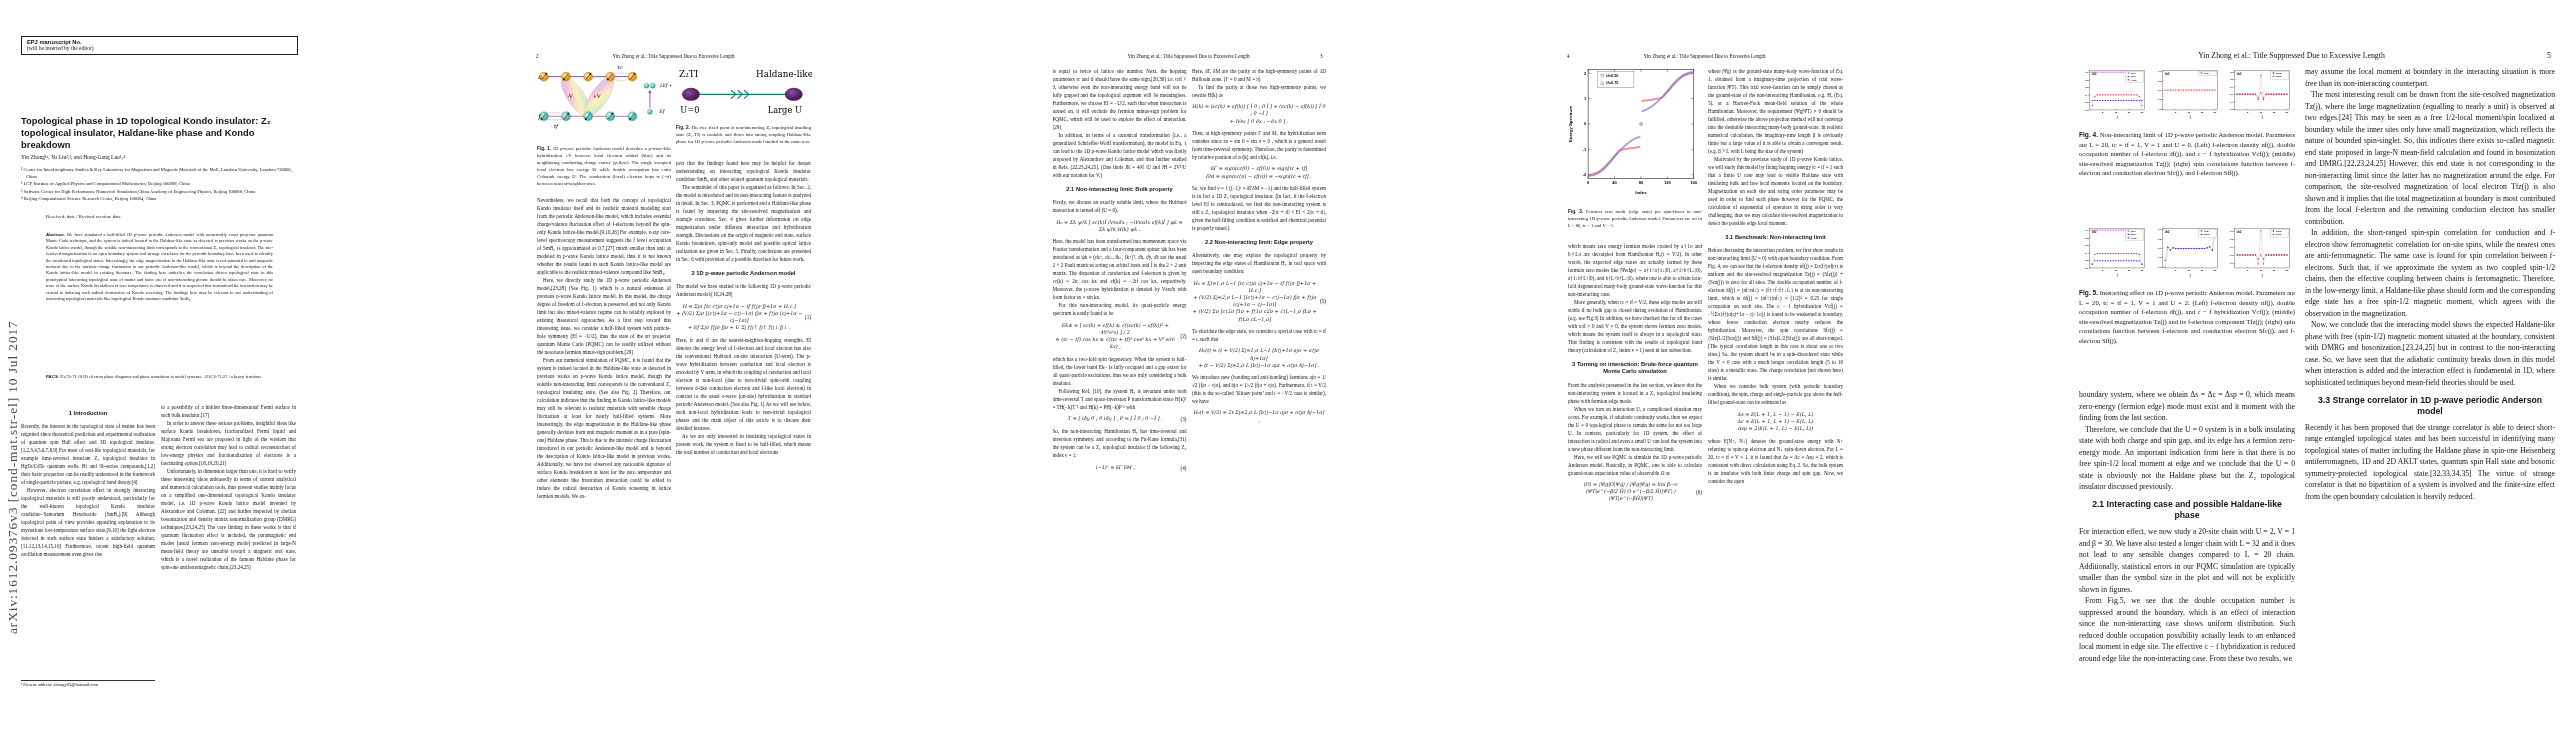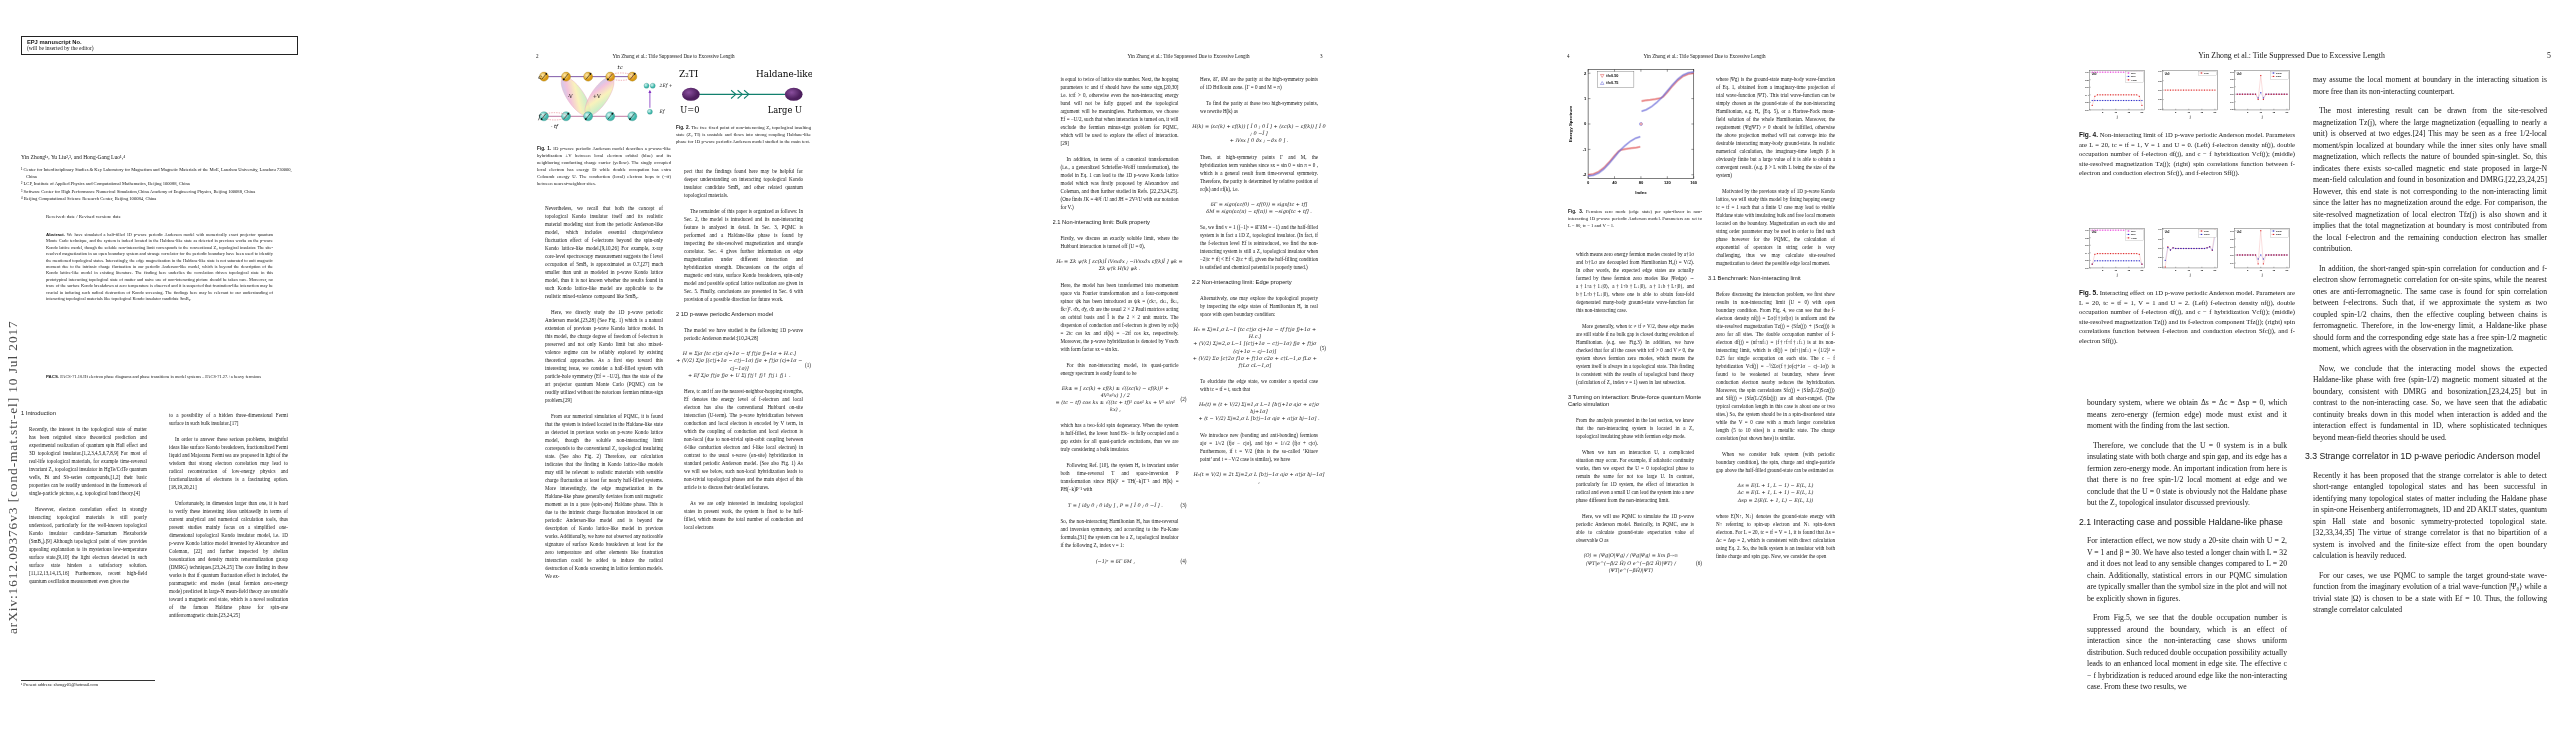"may assume the local moment" .para { margin: 8px -> 0 }
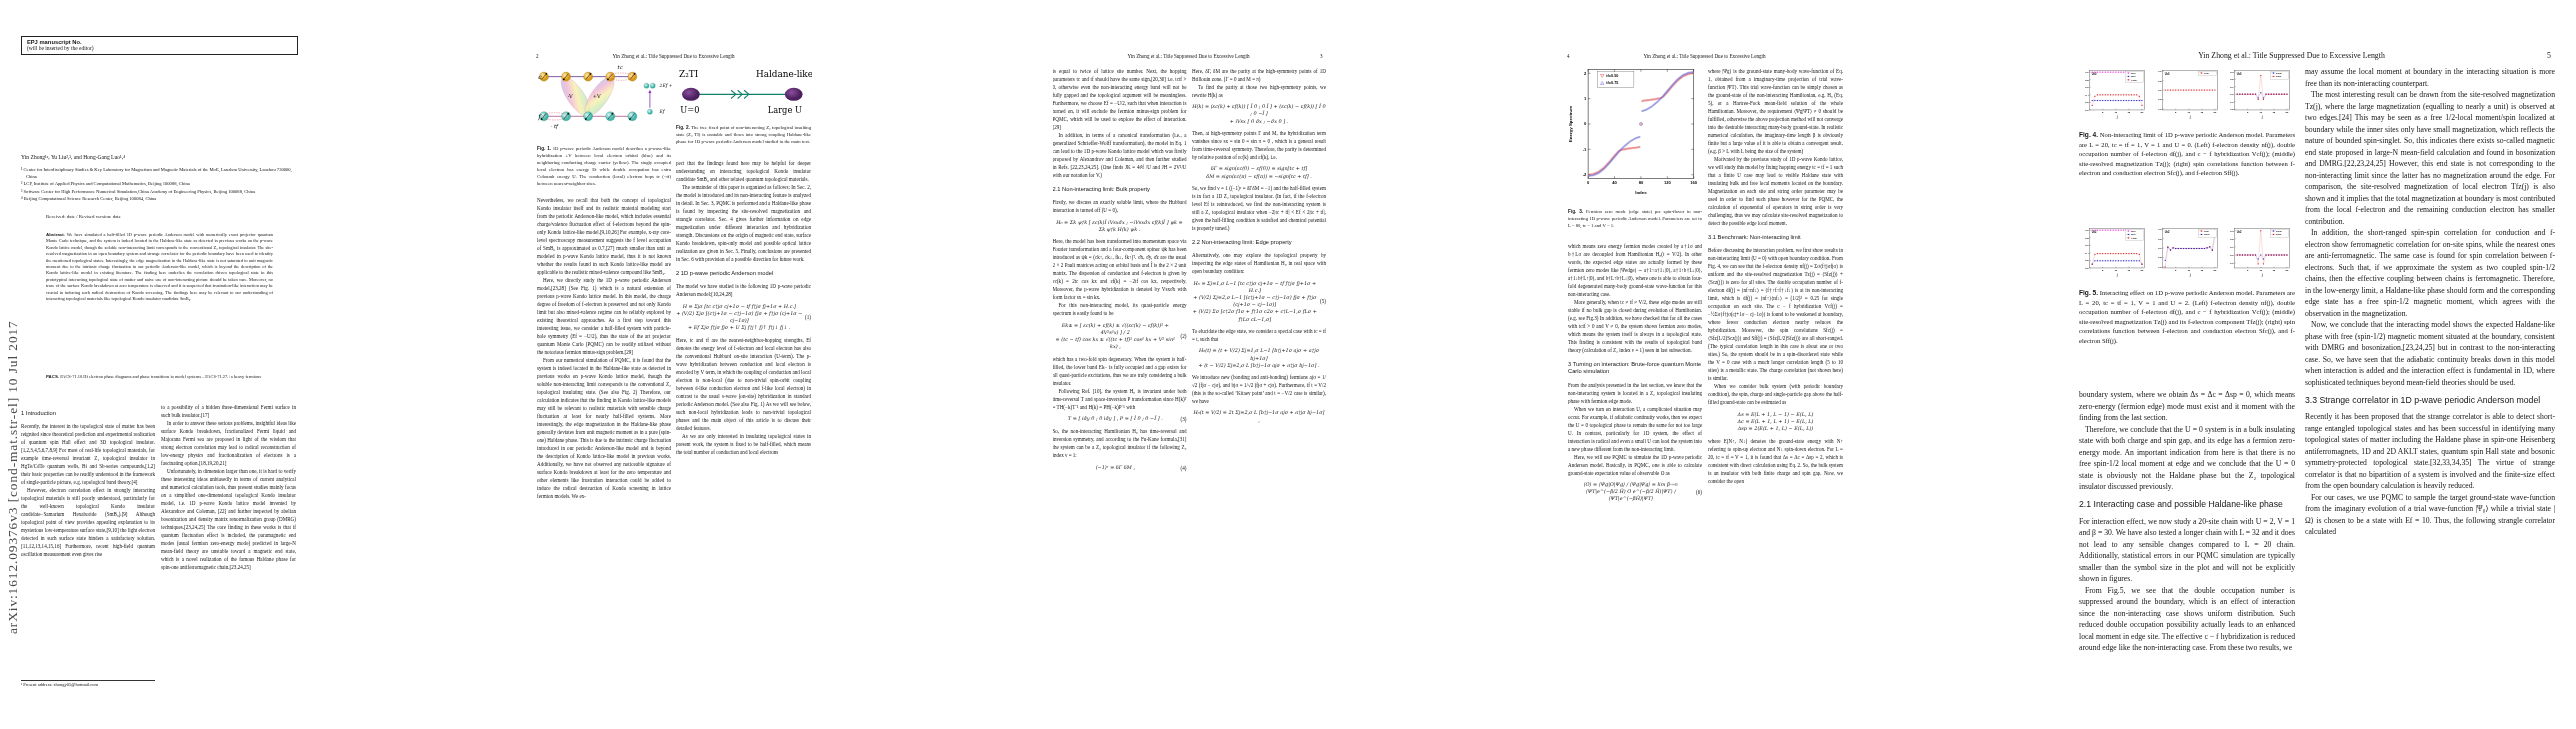"Topological phase in 1D topological" div.abs { html: none -> <div>Topological phase in 1D topological Kondo insulator: Z₂ topological insulator, Haldane-like phase and Kondo breakdown</div> }
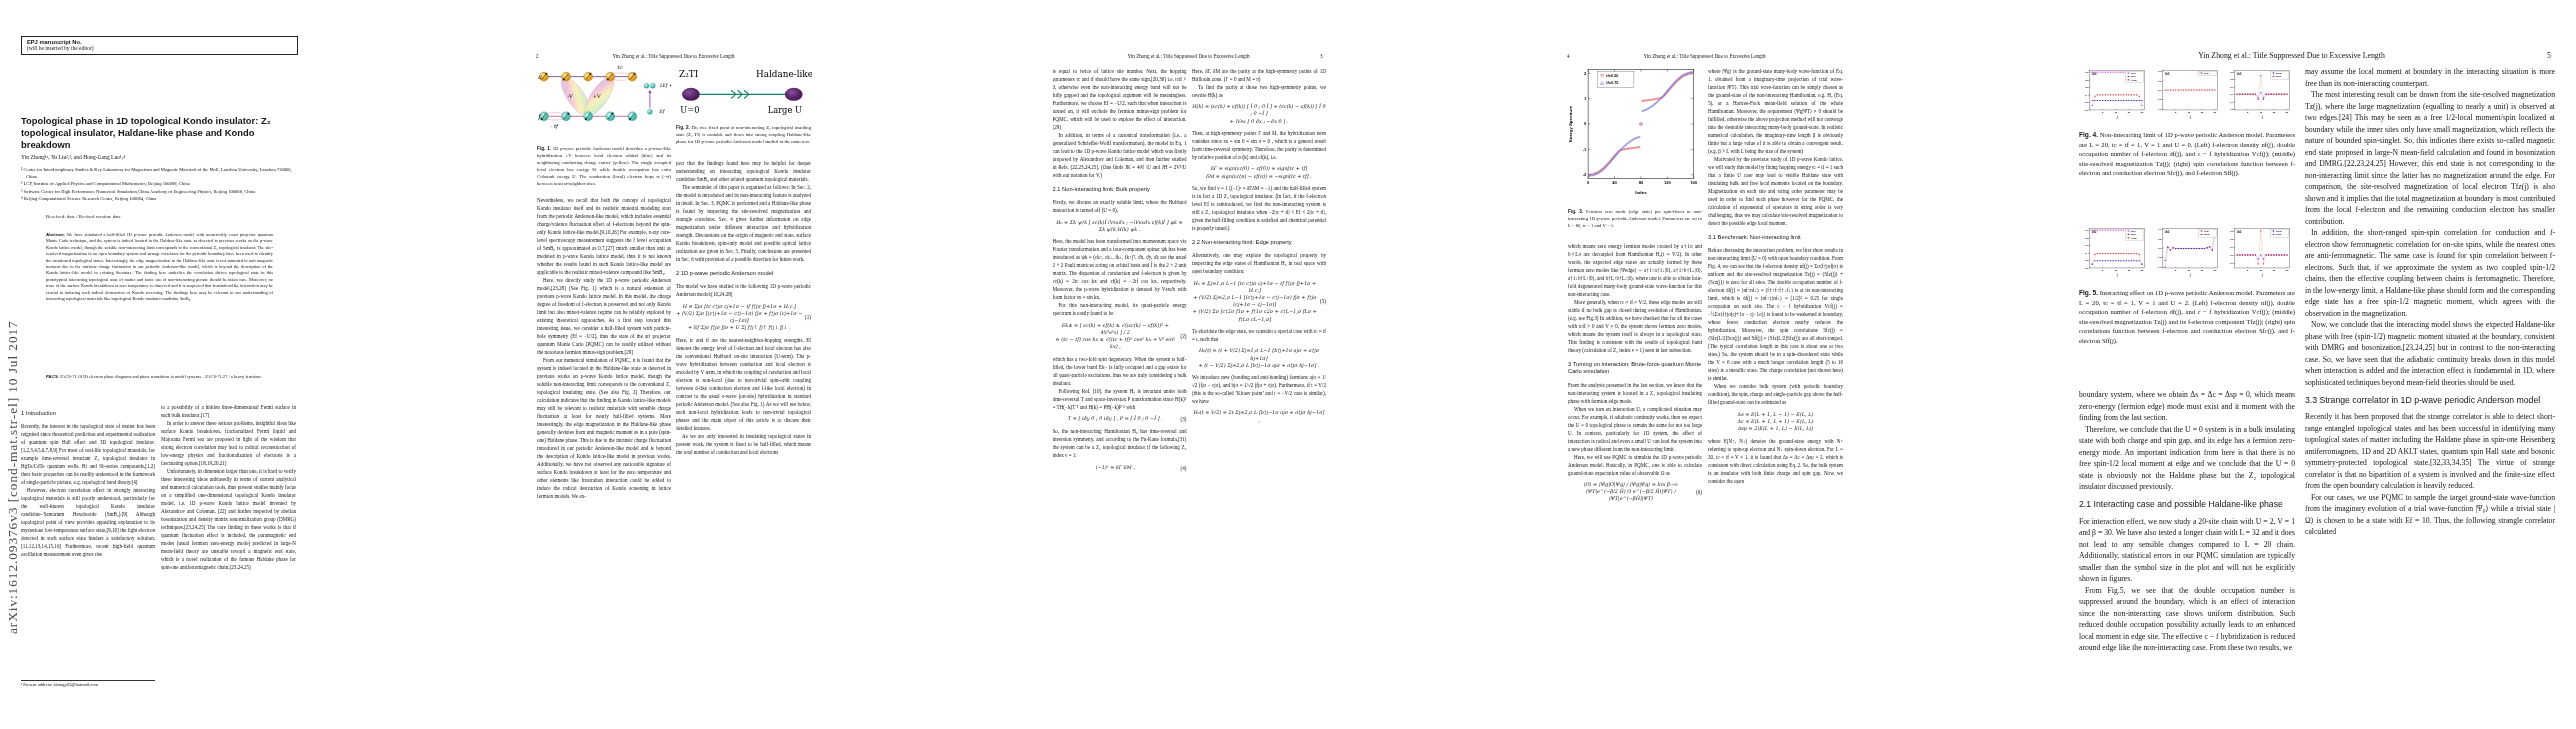"3.3 Strange correlator in 1D" .sec { font-weight: normal -> bold; text-align: left -> center }
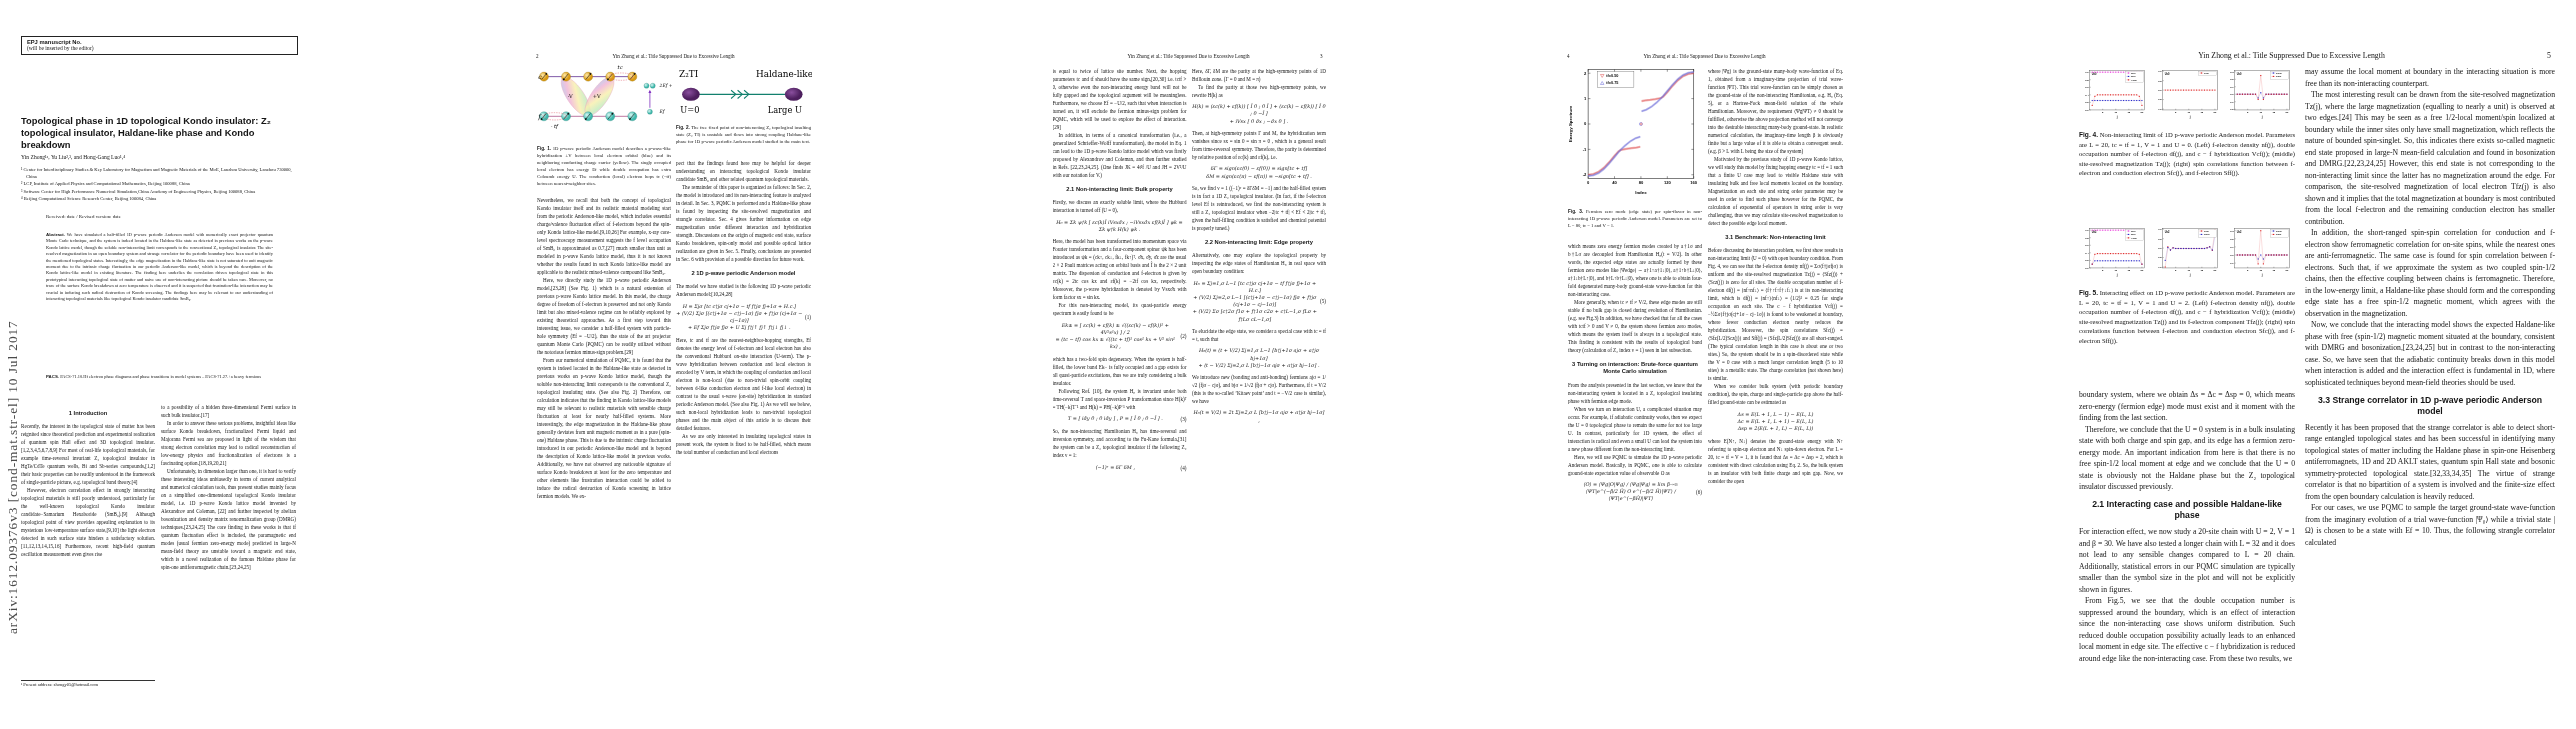"For our cases, we use" p.para { html: <p>For our cases, we use PQMC to sample the target ground-state wave-function from the imaginary evolution of a trial wave-function |Ψ₀⟩ while a trivial state |Ω⟩ is chosen to be a state with Ef = 10. Thus, the following strangle correlator calculated</p> -> none }
